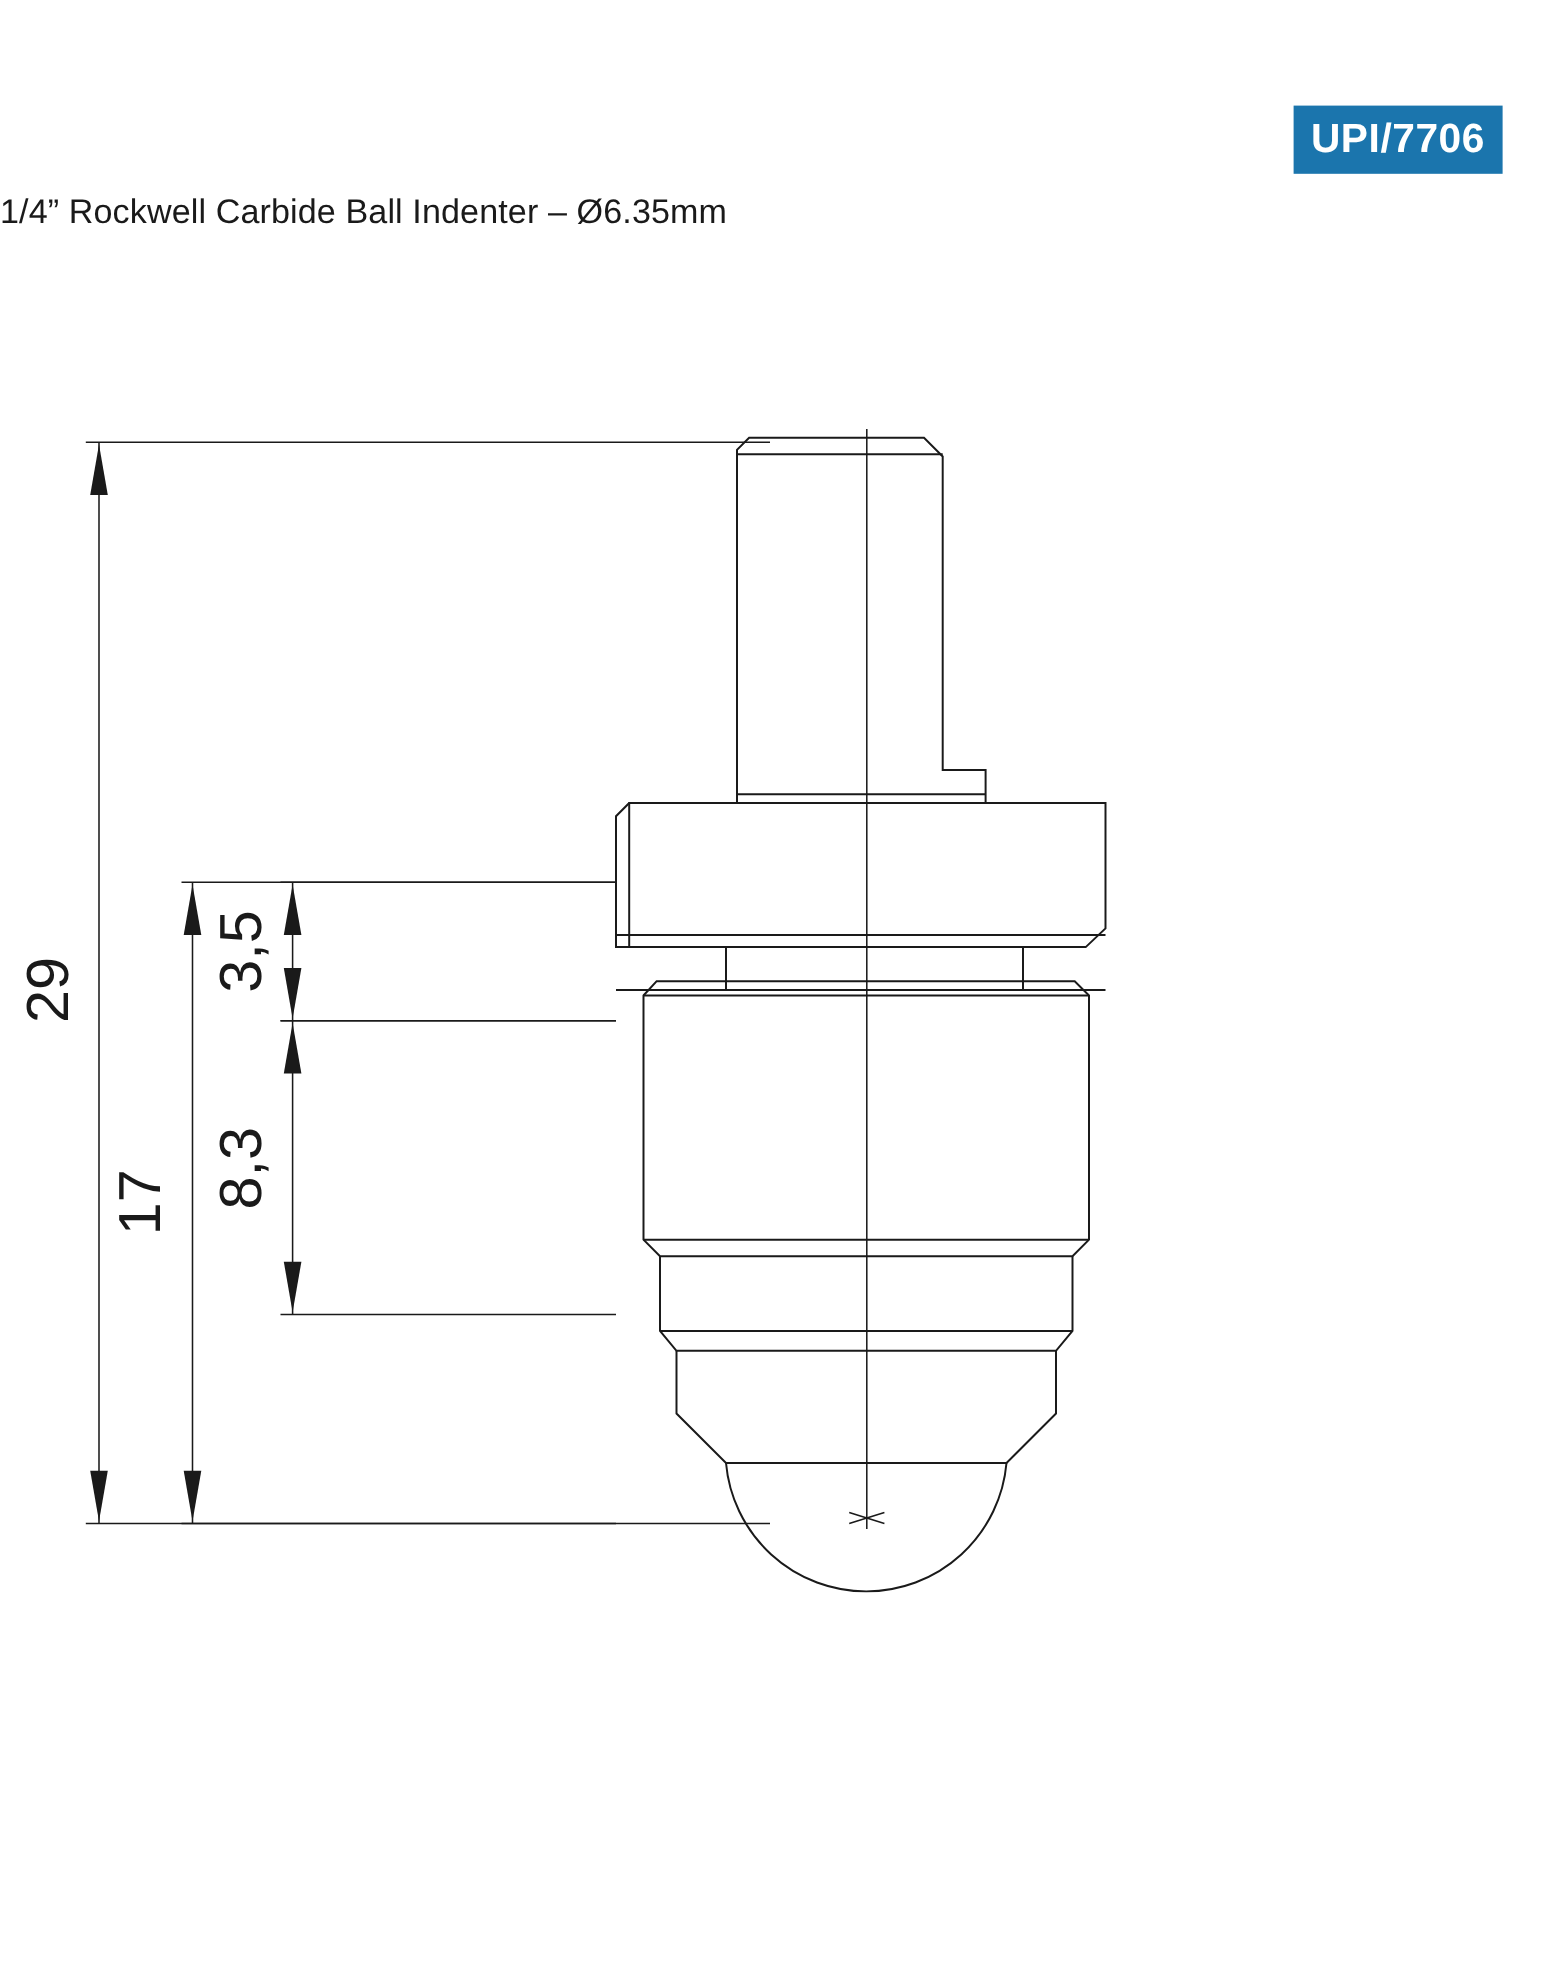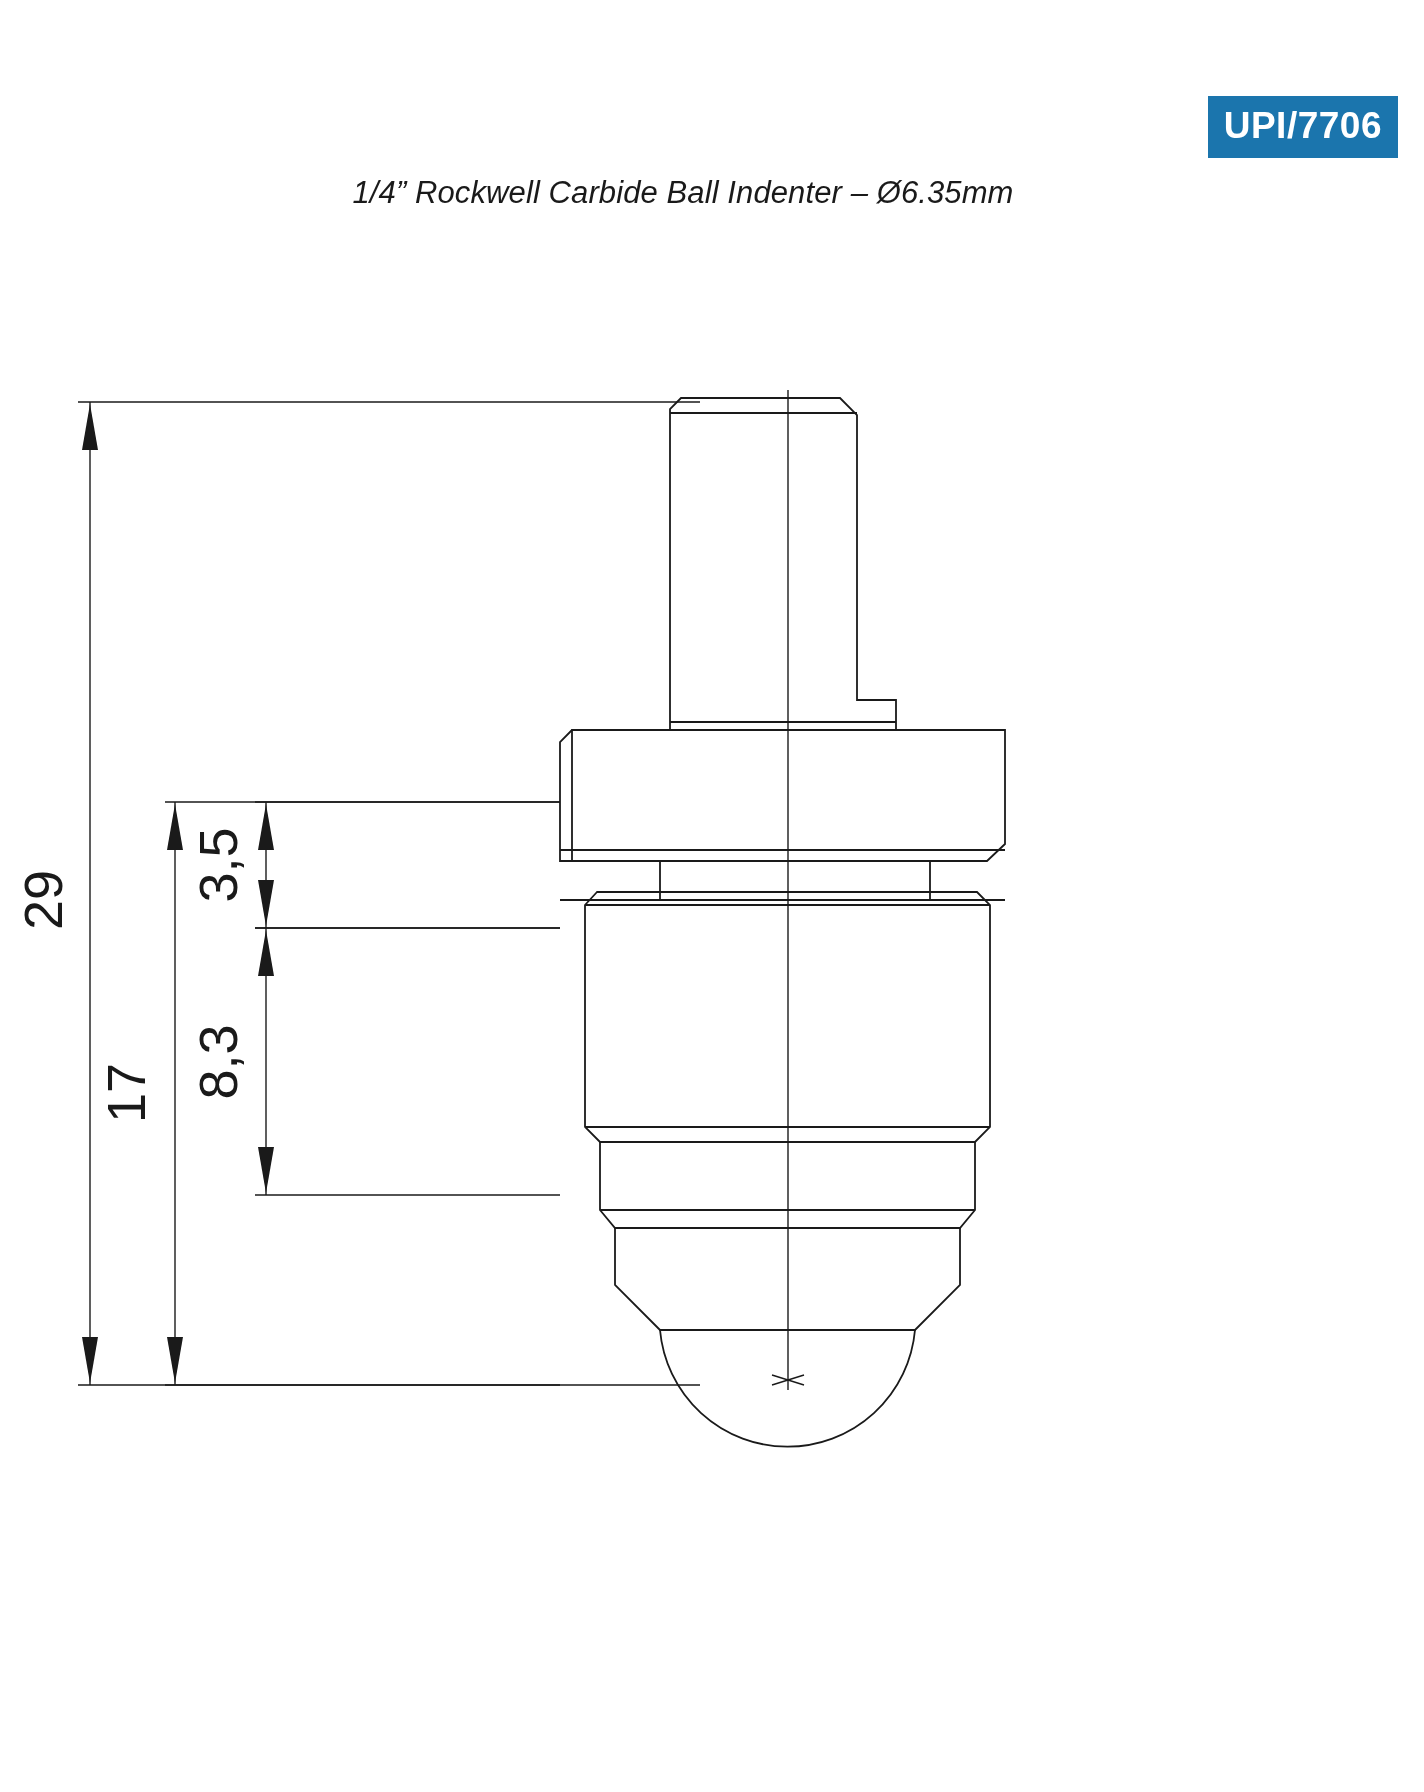"UPI/7706" #badge-row { padding-right: 26px -> 58px }
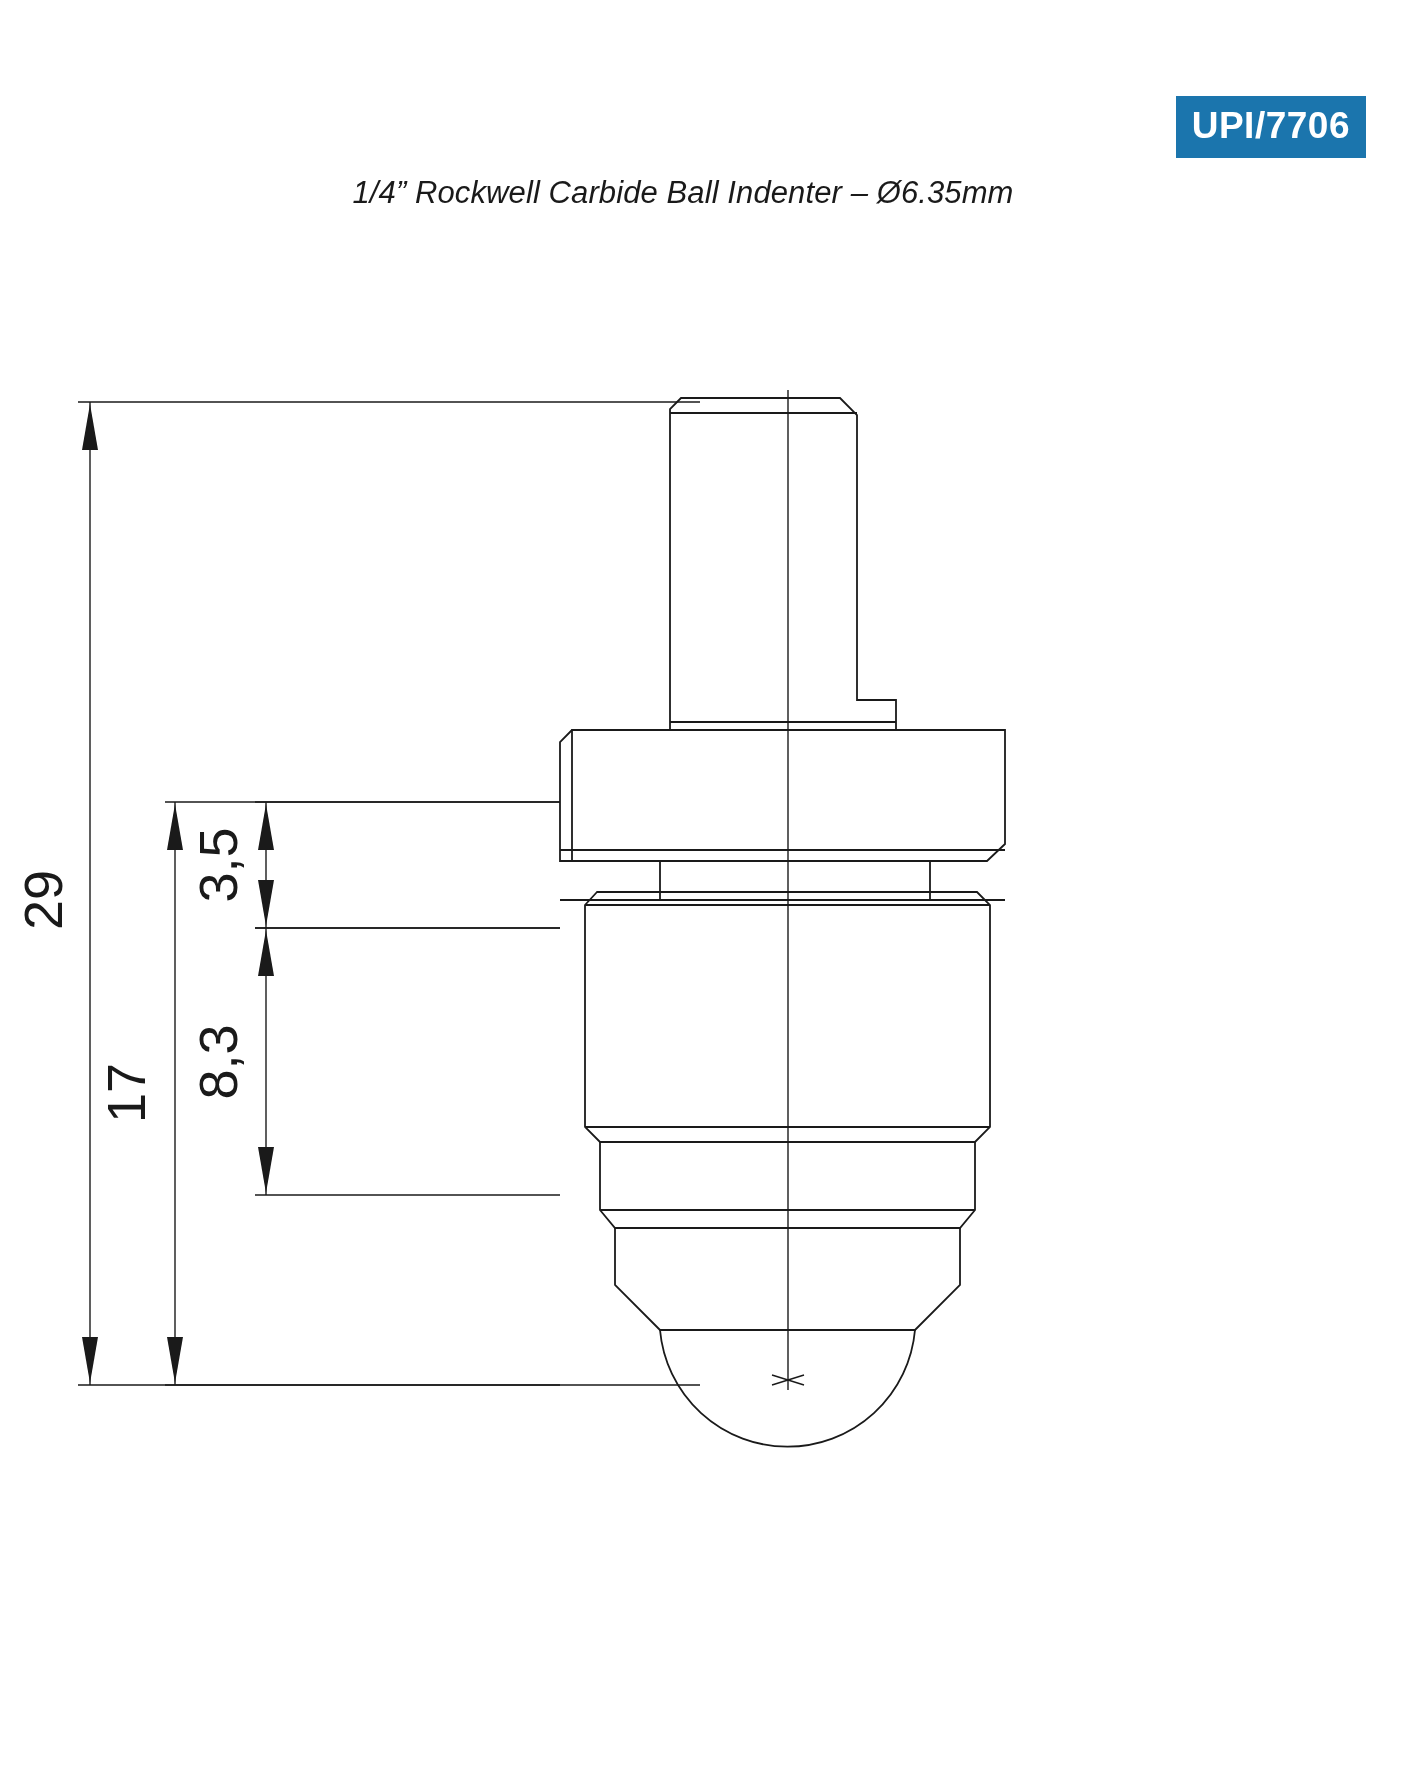"1/4” Rockwell Carbide Ball Indenter" #subtitle-row { font-style: italic -> none; justify-content: center -> flex-start }
